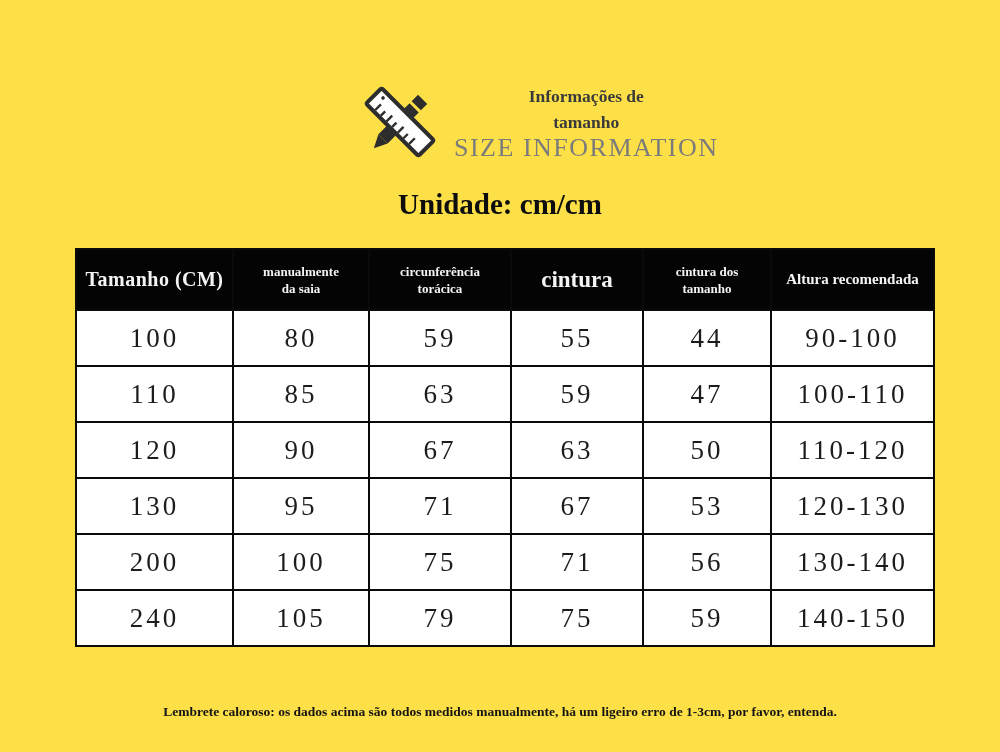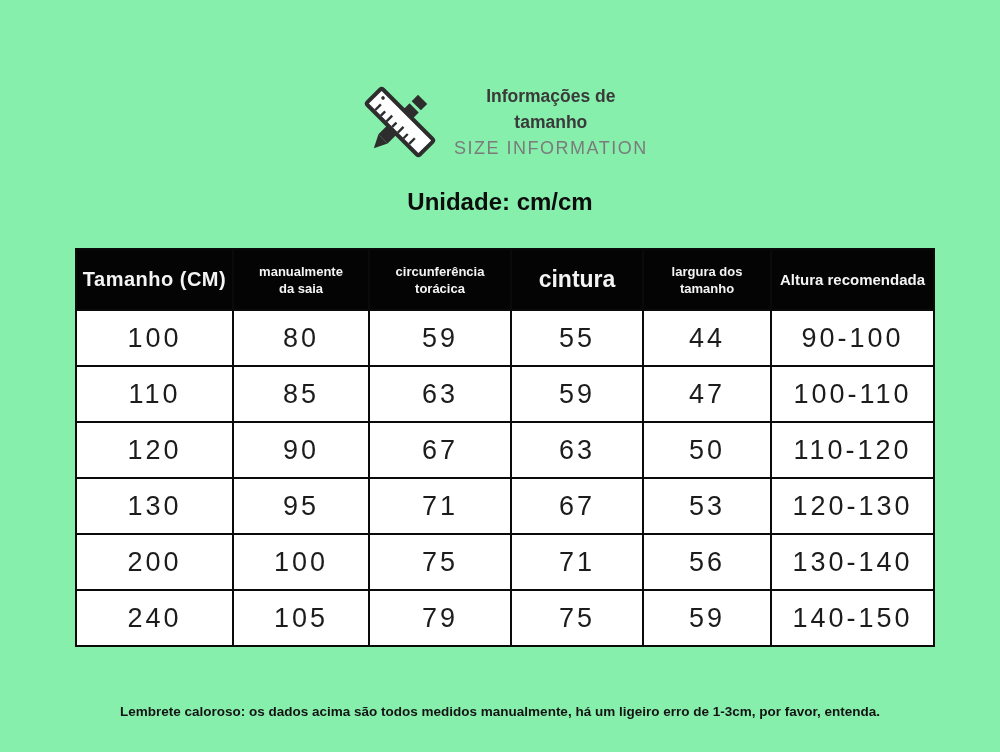"Informações de" .page { background: #86efac -> #fde047; font-family: Liberation Sans, sans-serif -> Liberation Serif, serif }
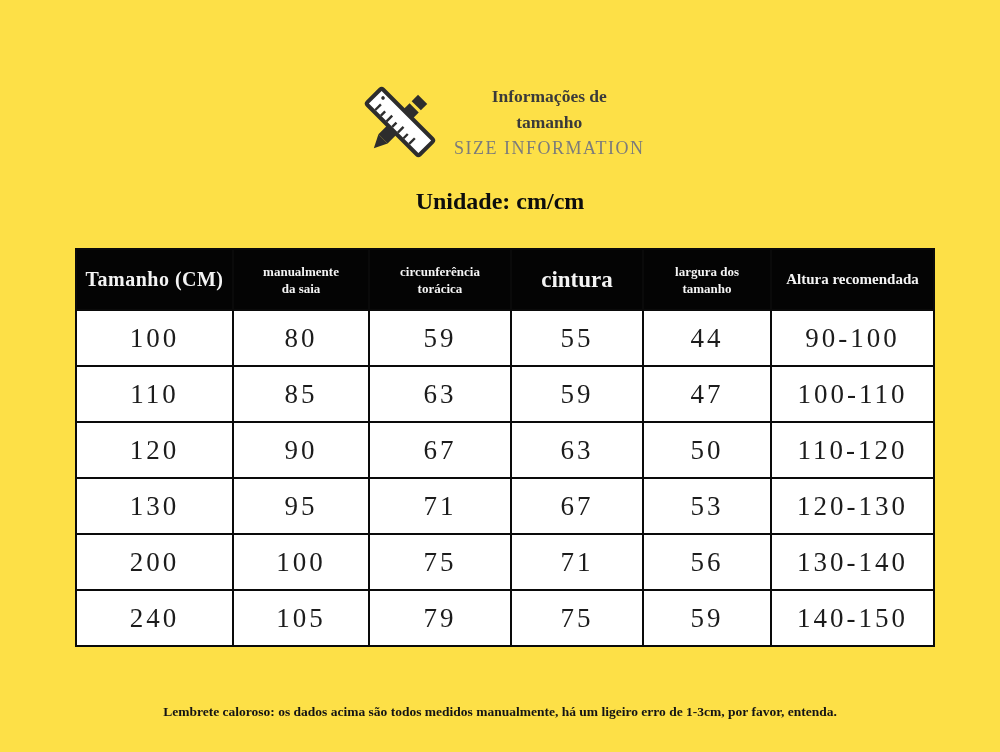"SIZE INFORMATION" .brand-sub { font-size: 18px -> 26px }
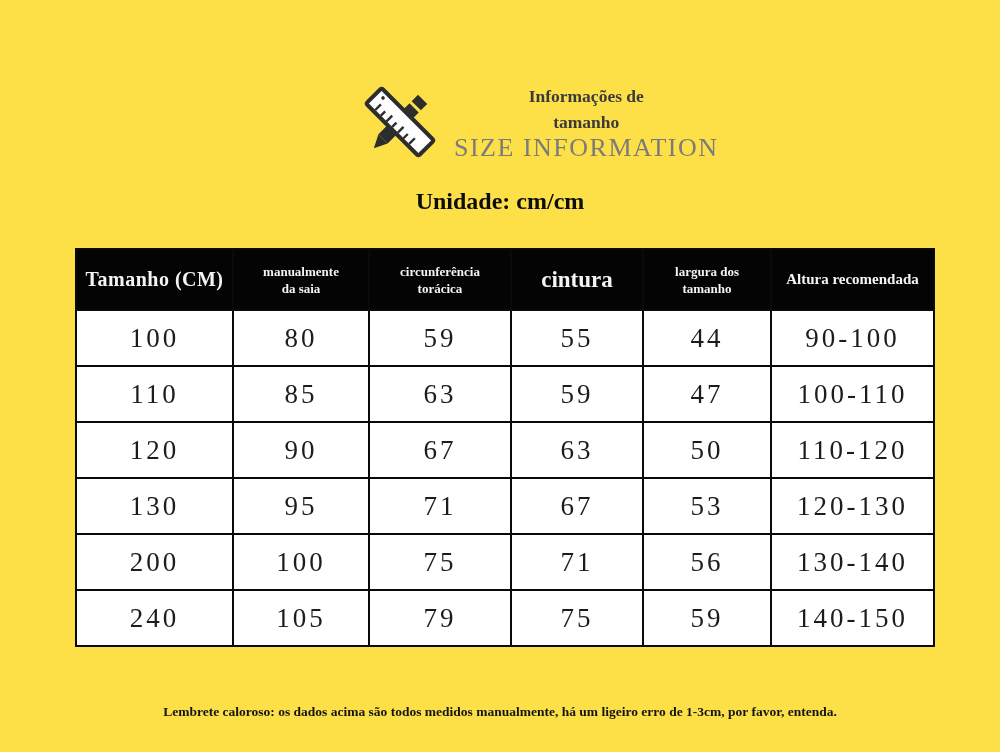"Unidade: cm/cm" .unit-heading { font-size: 24px -> 29px }
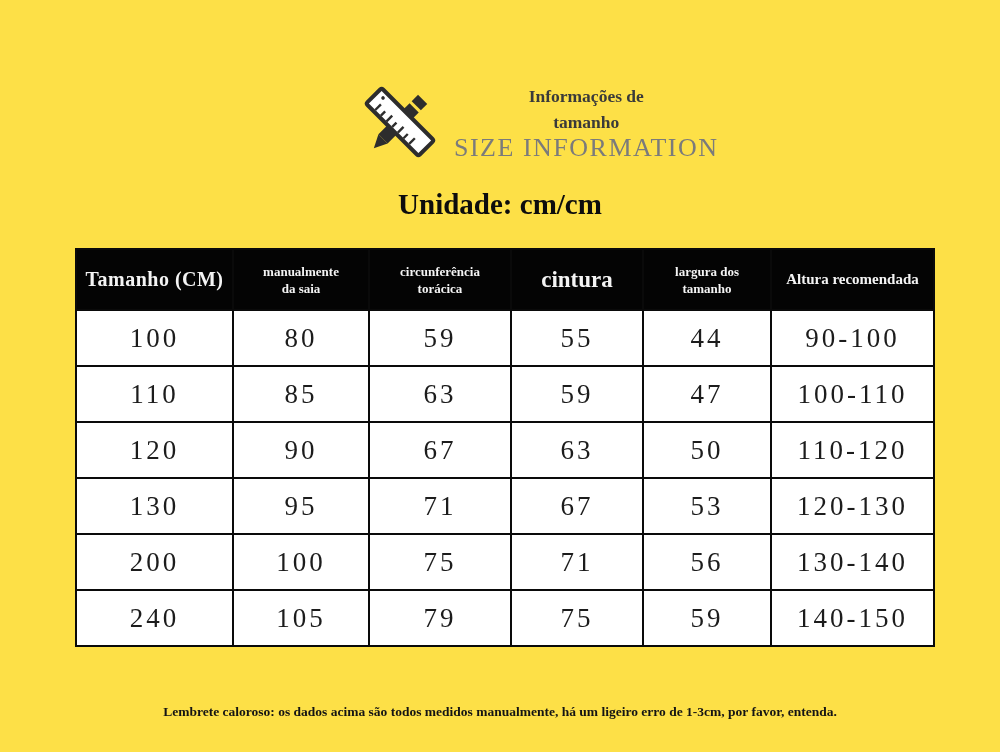"largura dos" div { text: largura -> cintura }
